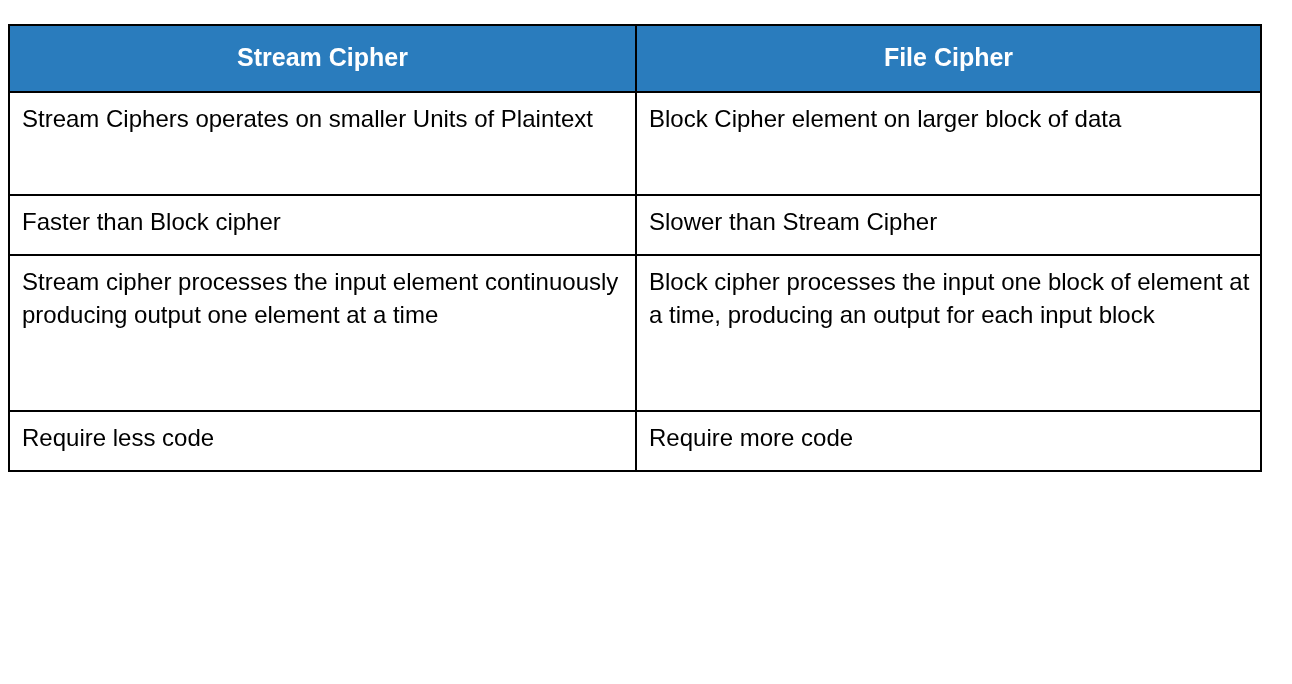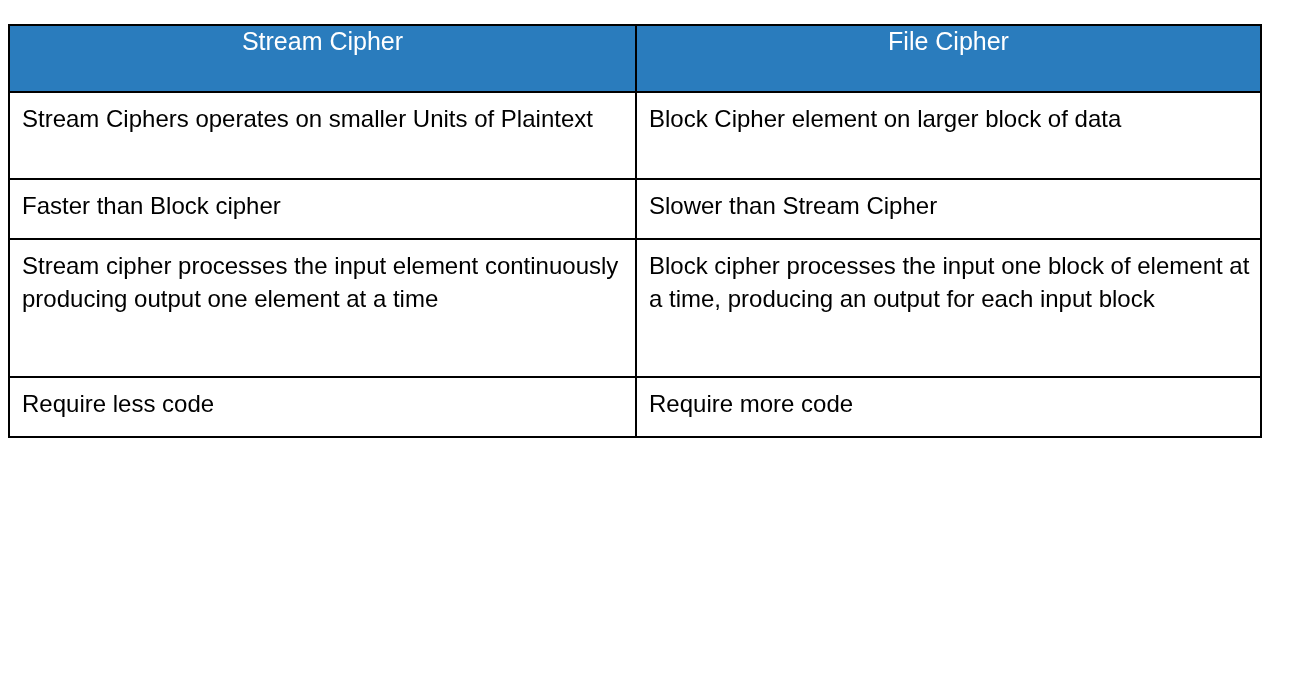"Stream Cipher" table.cmp thead th { font-weight: normal -> bold; padding: 0 10px -> 16px 10px }
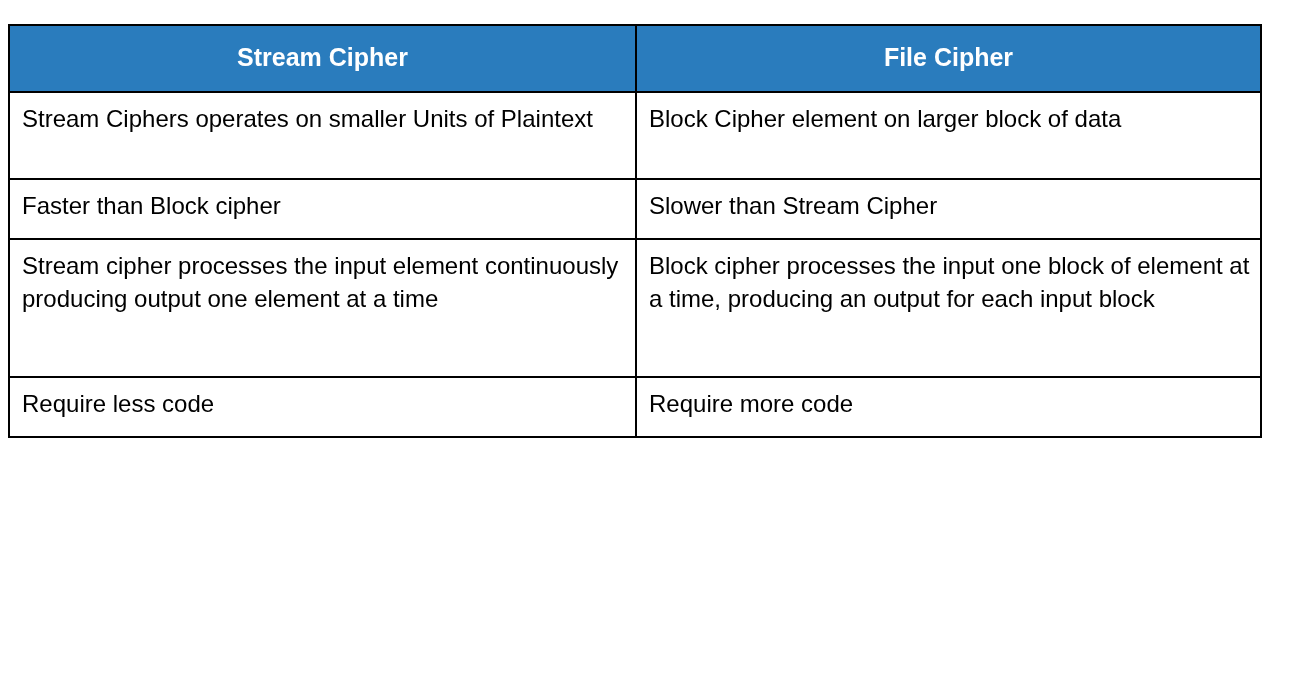"Stream Ciphers operates on smaller" table.cmp tbody tr.r-tall td { height: 87px -> 103px }
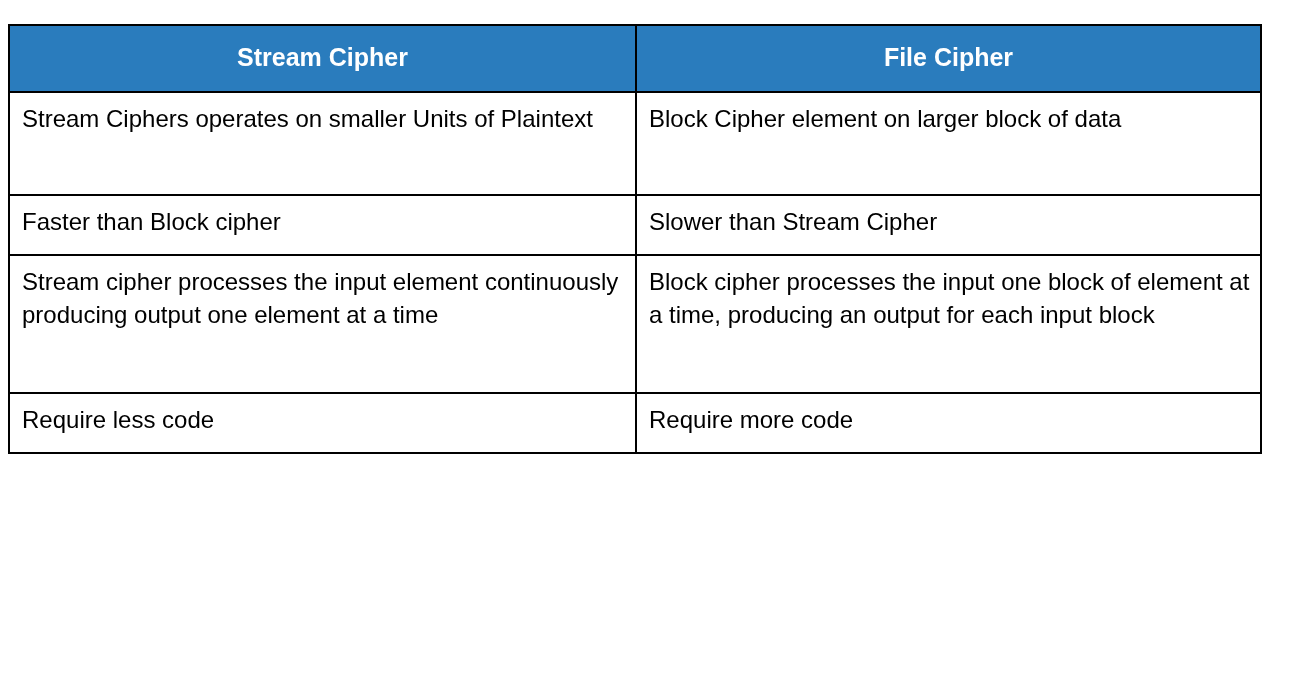"Stream cipher processes the input" table.cmp tbody tr.r-xtall td { height: 138px -> 156px }
